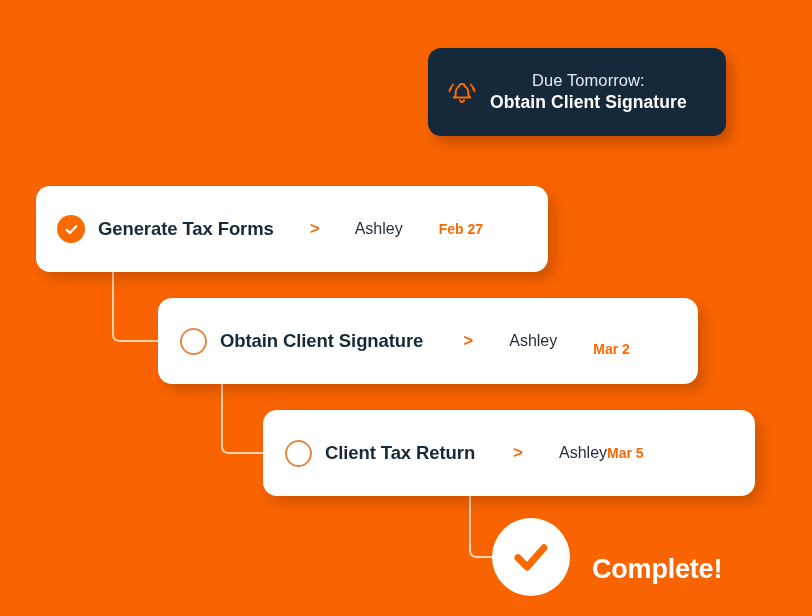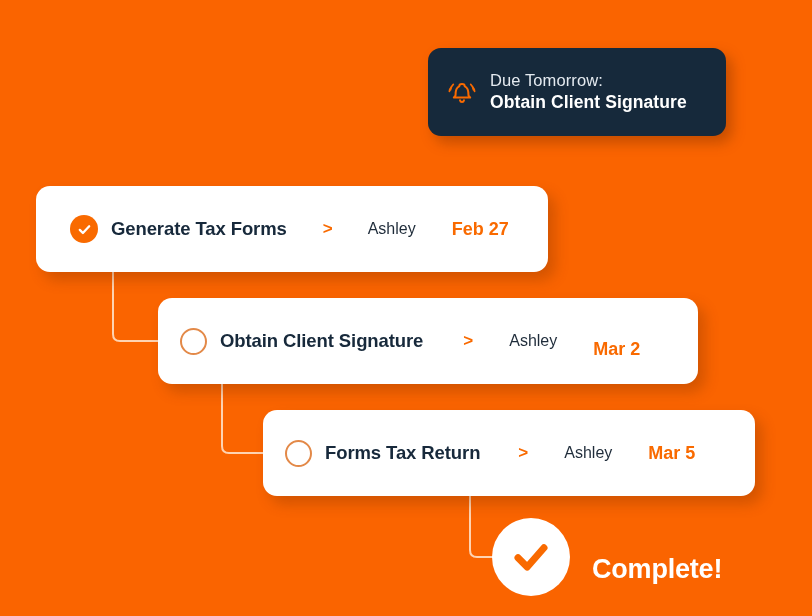"Due Tomorrow:" .toast { text-align: none -> center }
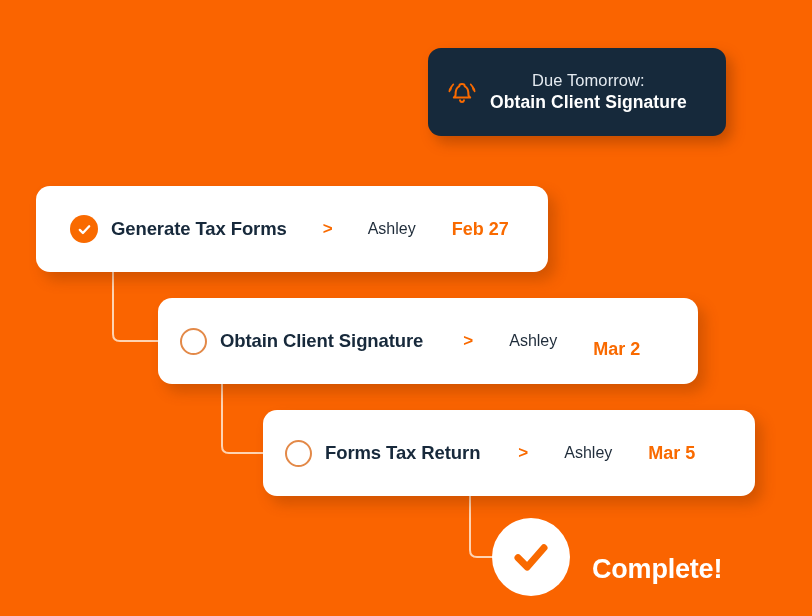"Generate Tax Forms" #card-0 { padding-left: 13px -> none }
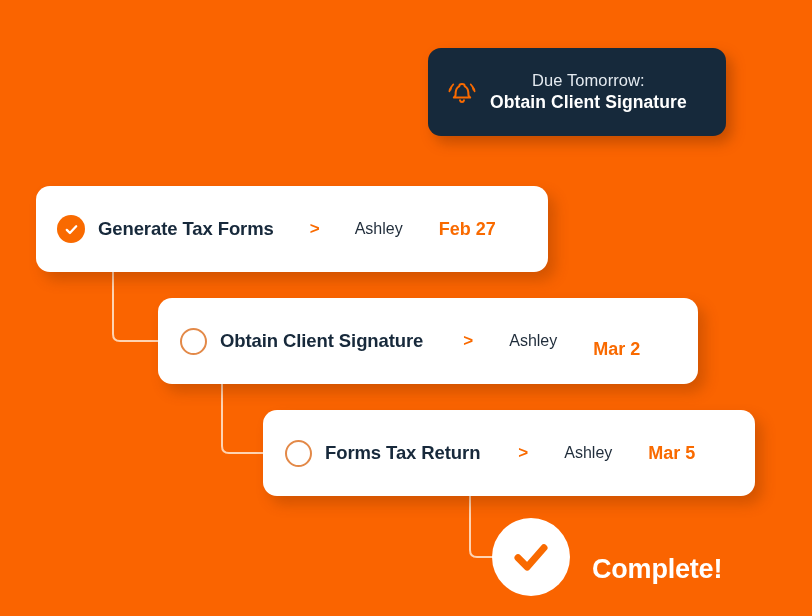"Feb 27" .card-date { font-size: 18px -> 14px }
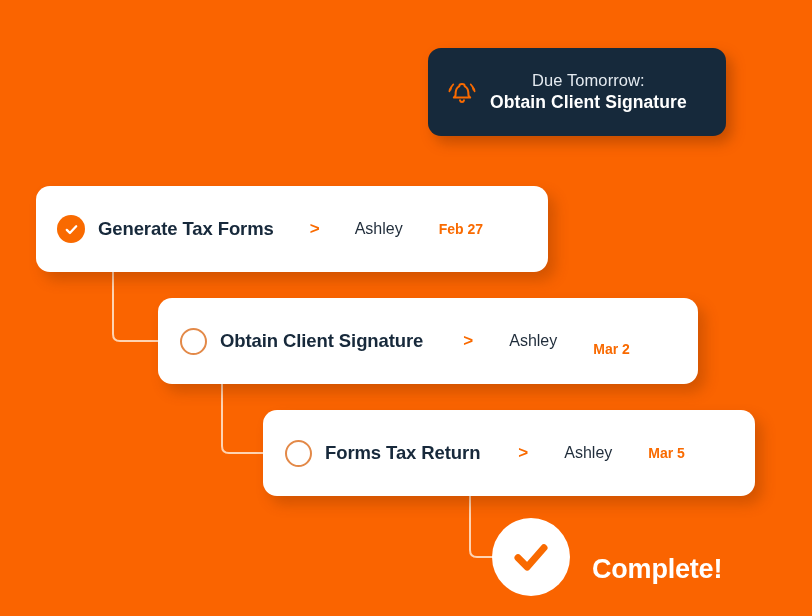"Forms Tax Return" span.card-title { text: Forms -> Client }
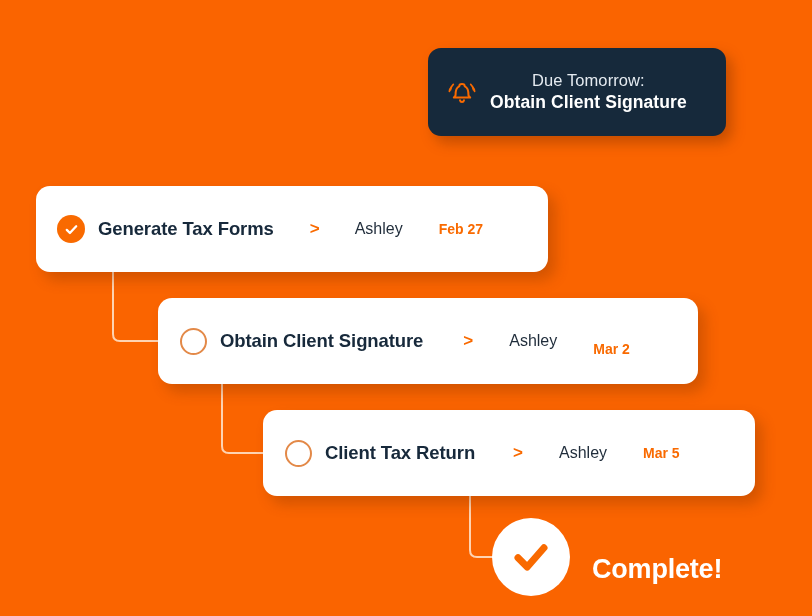"Mar 5" #card-2 .card-date { margin-left: 36px -> none }
